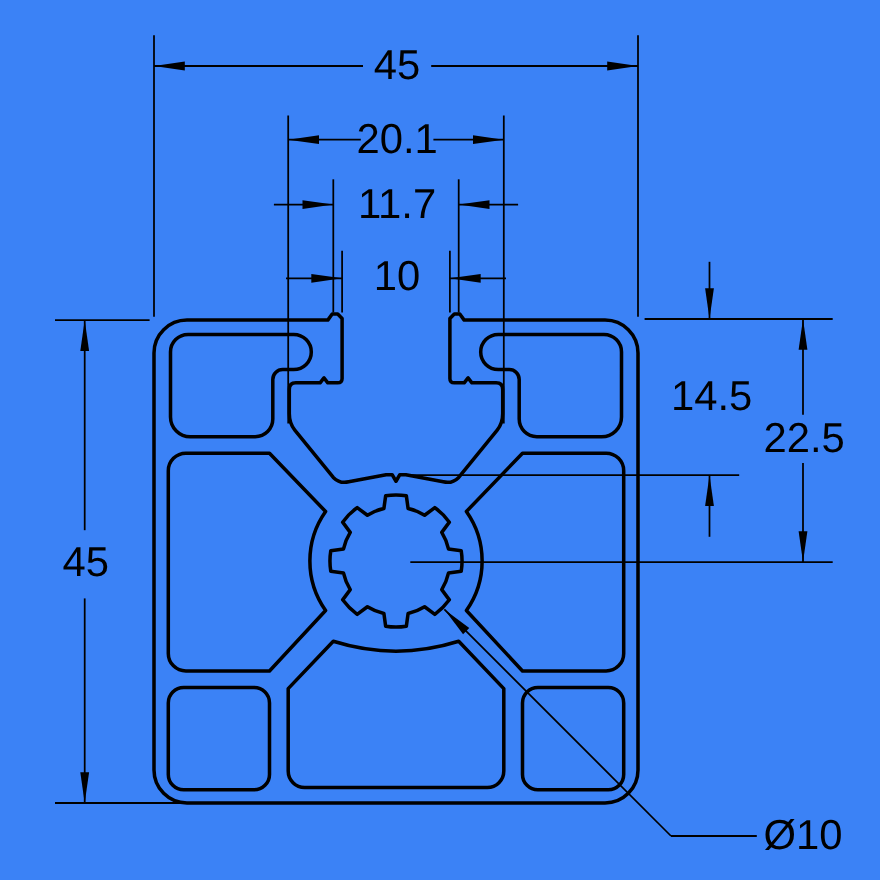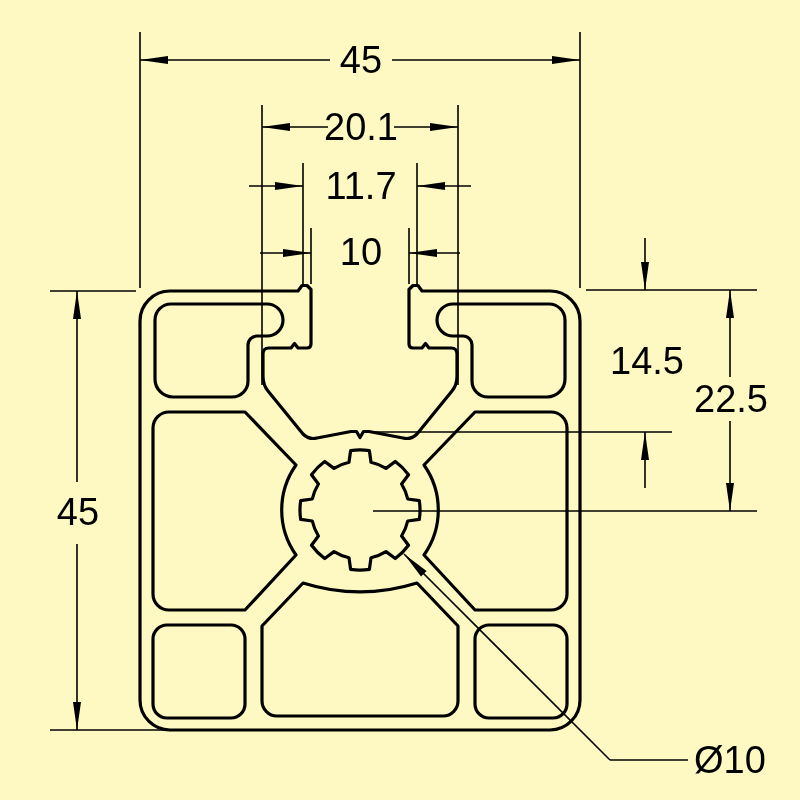"45" .canvas { background: #fef9c3 -> #3b82f6 }
